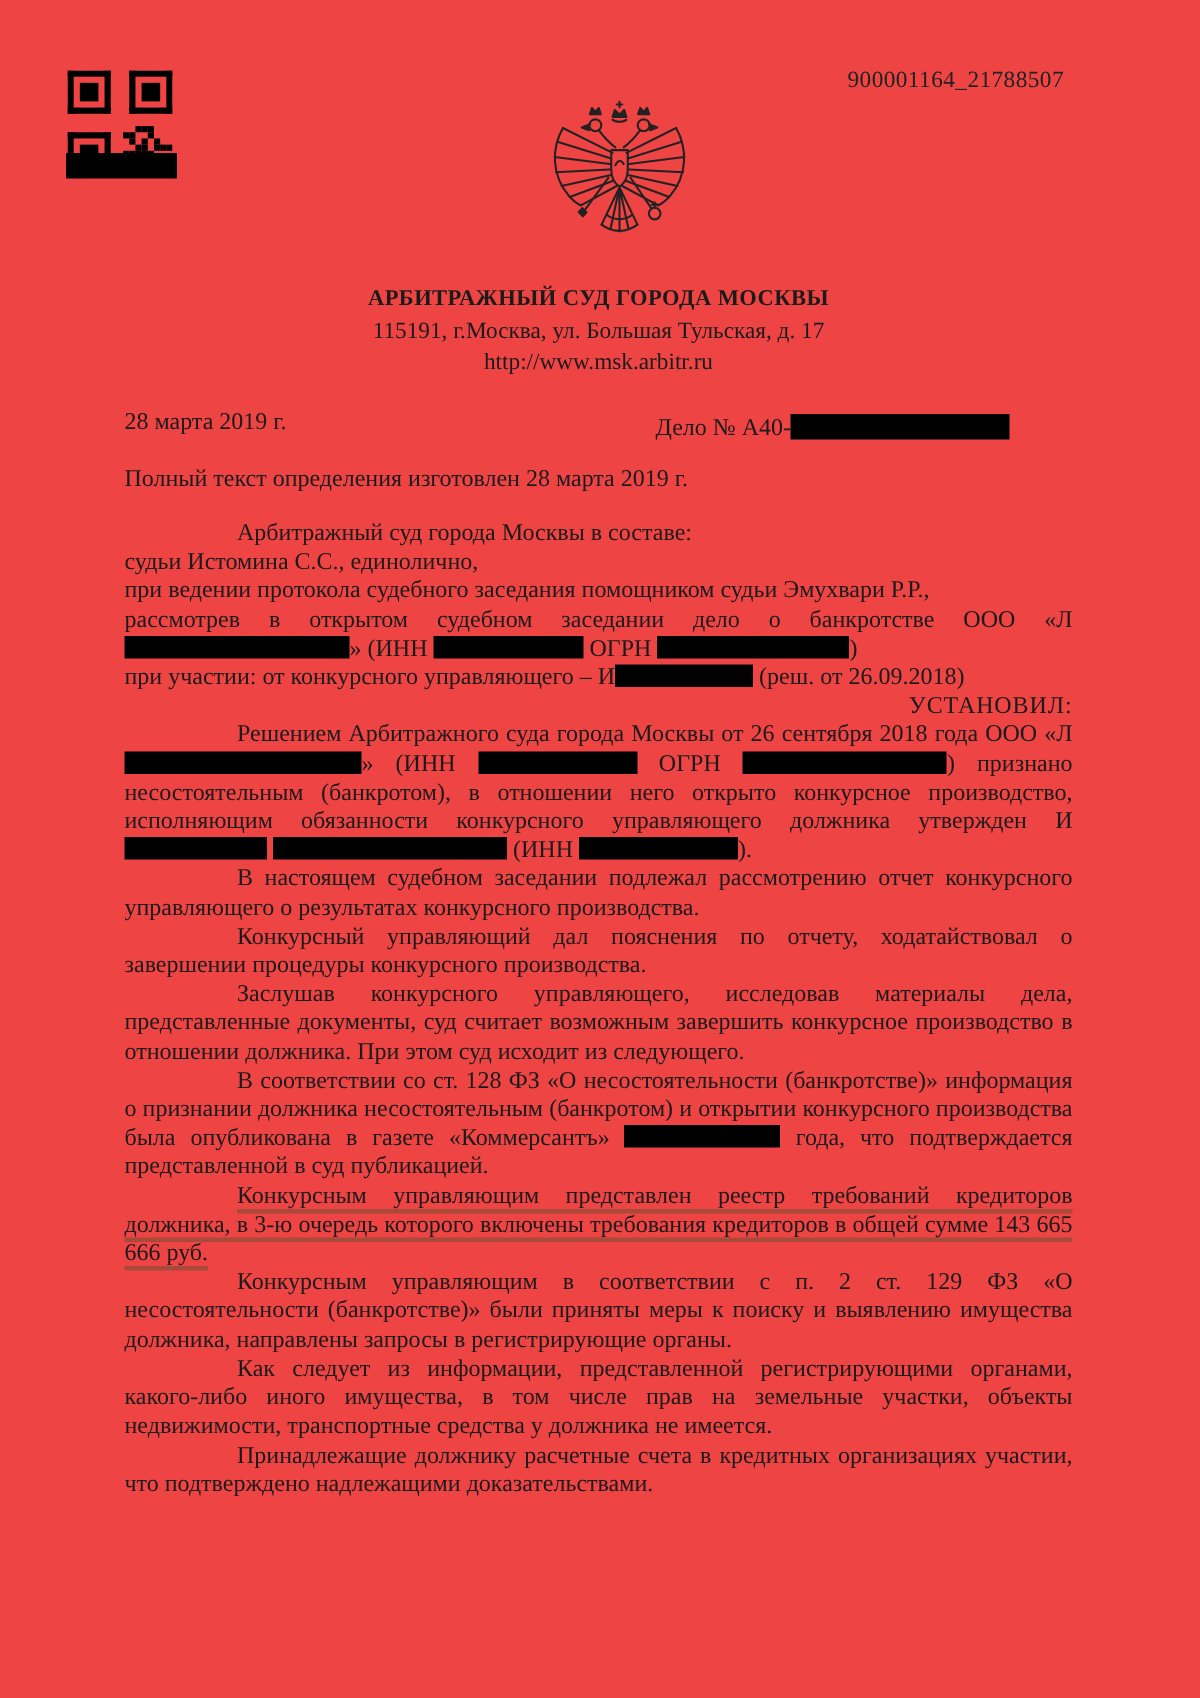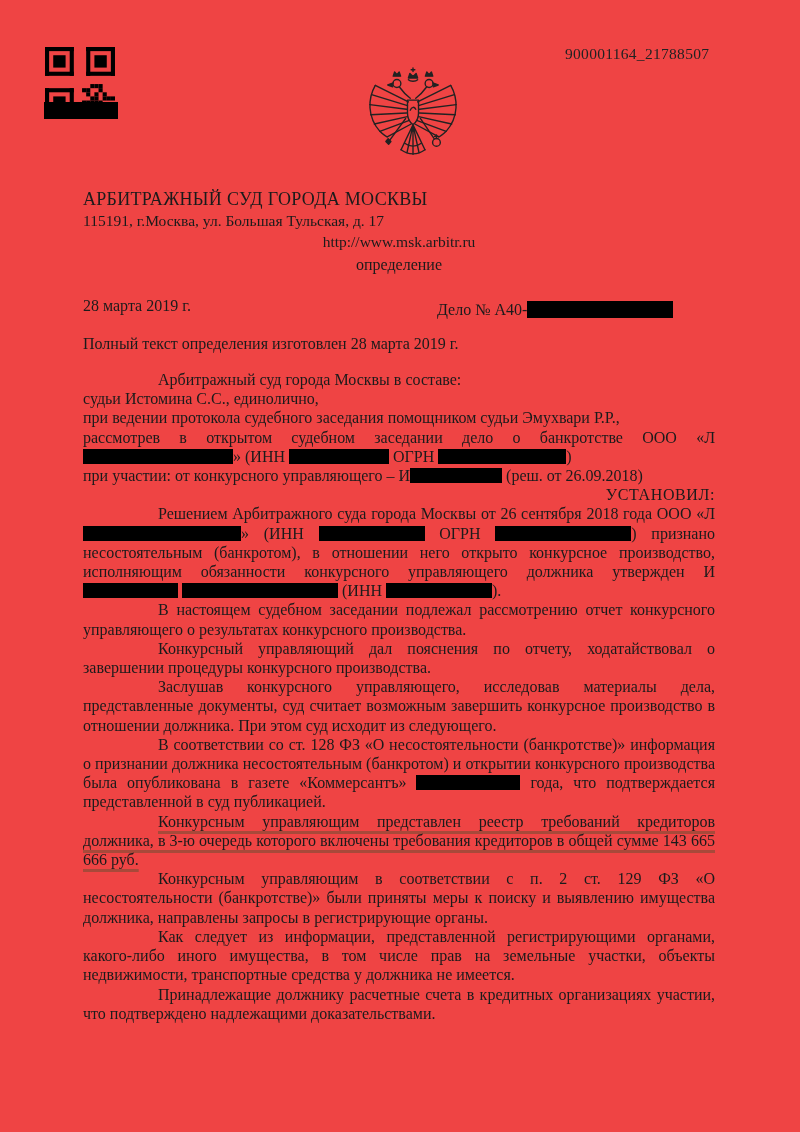"АРБИТРАЖНЫЙ СУД ГОРОДА МОСКВЫ" .court-name { font-size: 18px -> 15px; font-weight: normal -> bold; text-align: none -> center }
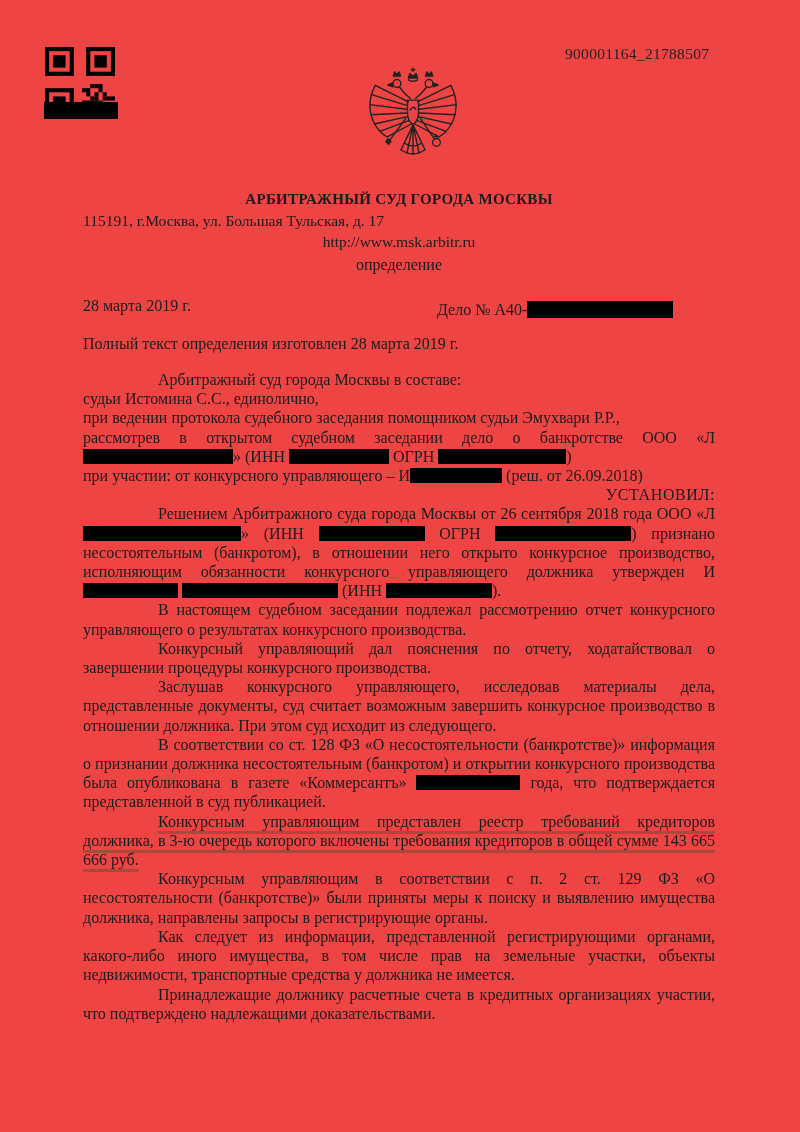"115191, г.Москва, ул. Большая Тульская," .address { text-align: left -> center }
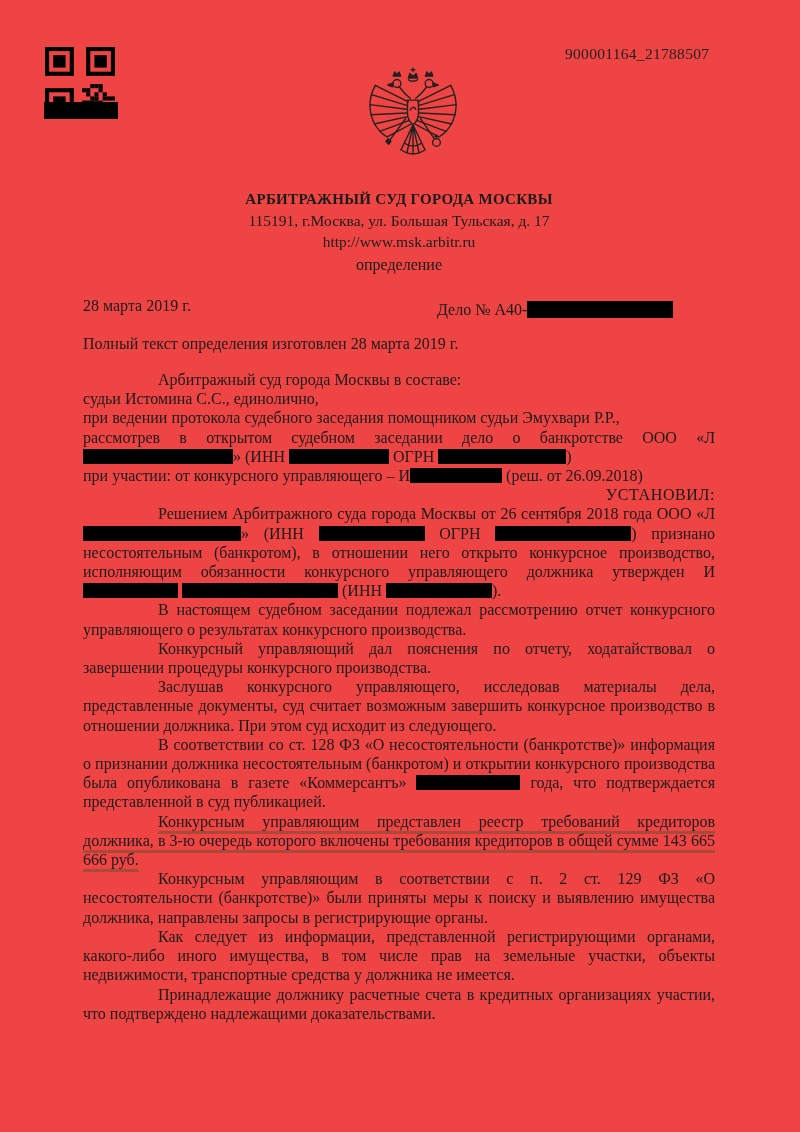"определение" div.doc-type { html: <div>определение</div> -> none }
